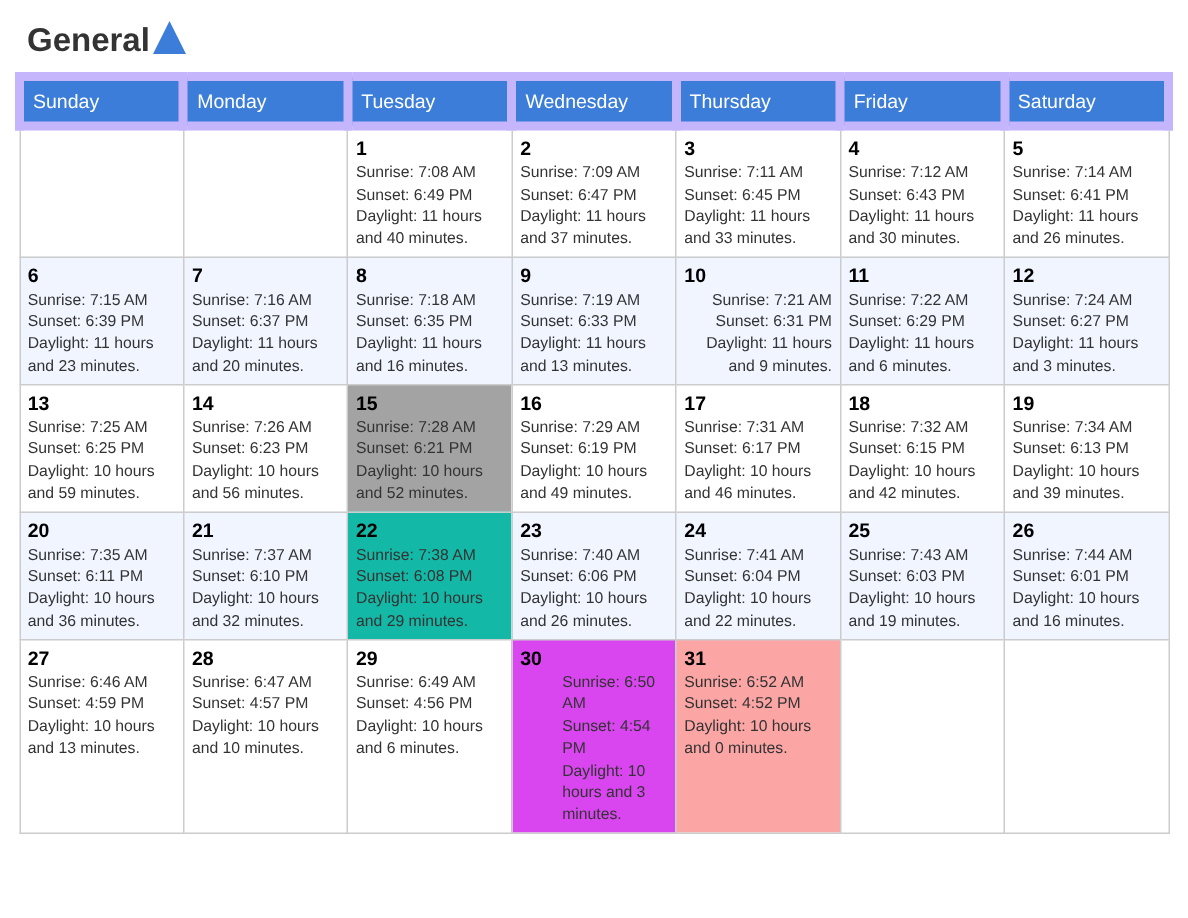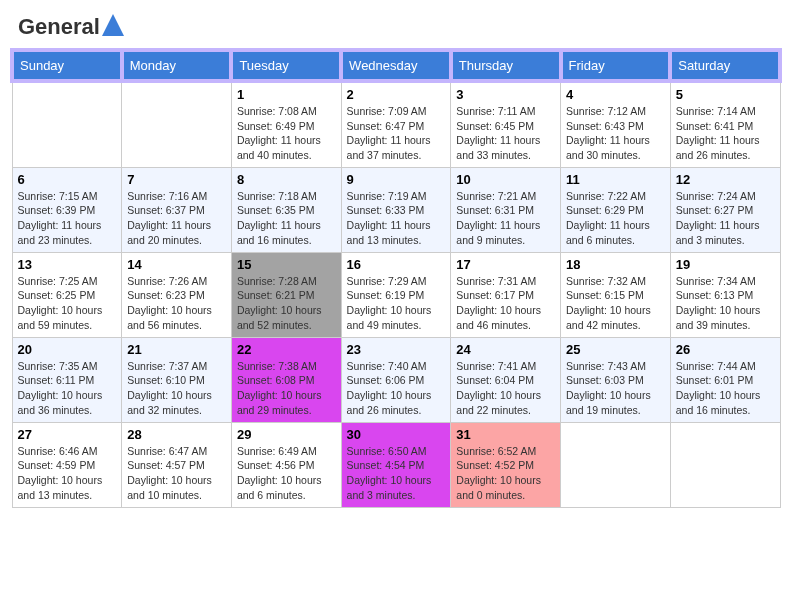"Sunday" .calendar th { border: 4px solid #c4b5fd -> 6px solid #c4b5fd }
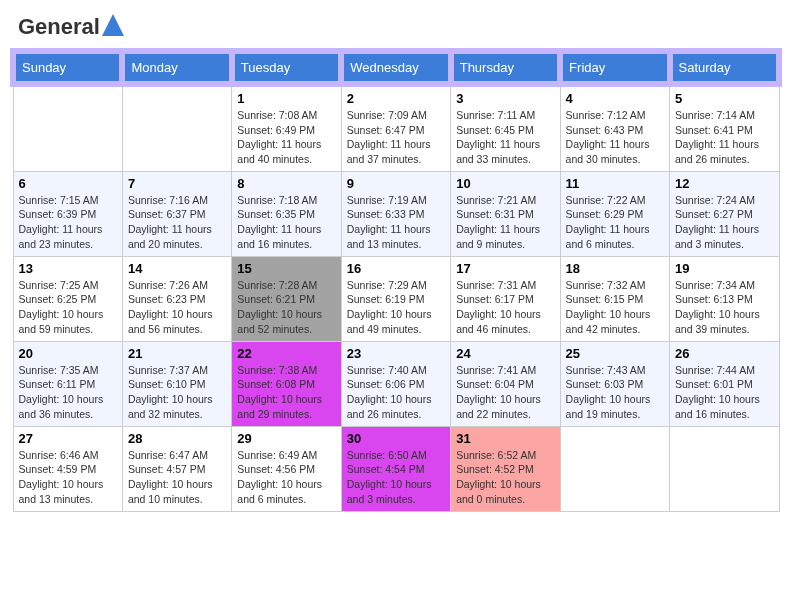"Sunrise: 7:21 AM" div.day-info { text-align: none -> right }
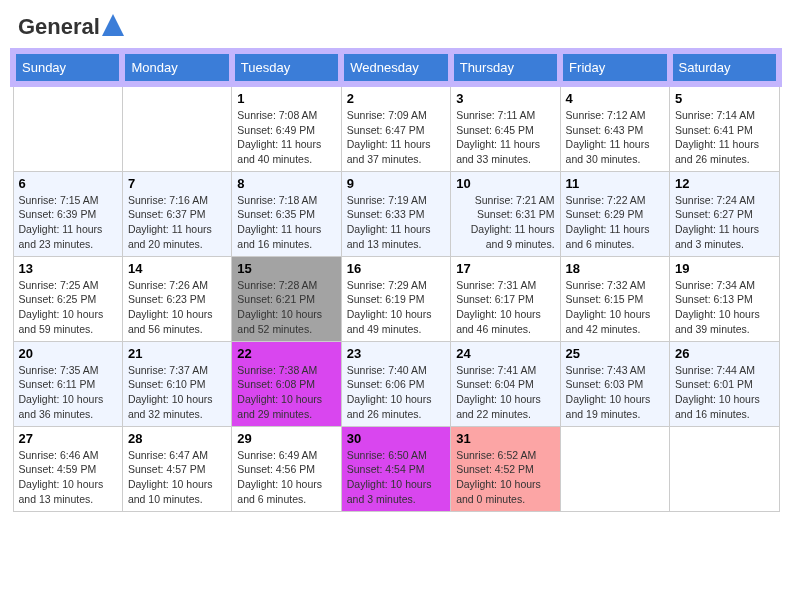"22" td { background: #d946ef -> #14b8a6 }
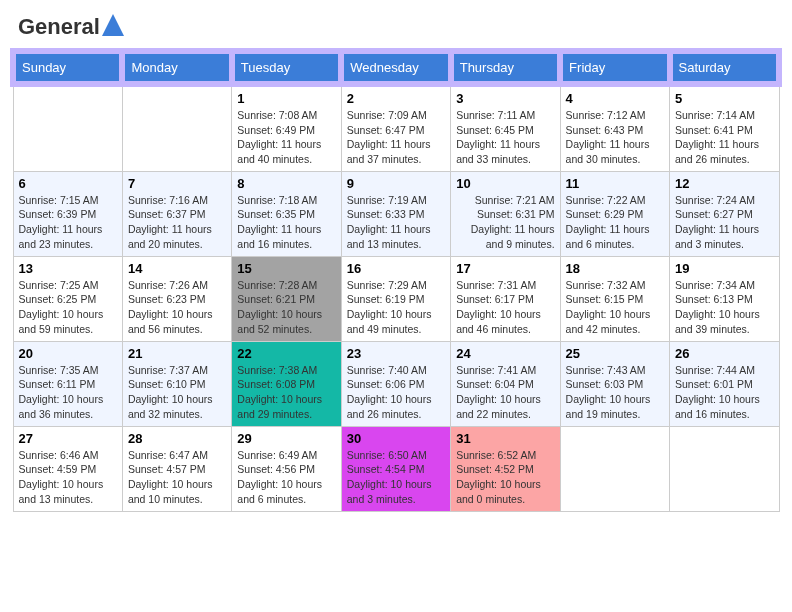"Sunrise: 6:50 AM" div.day-info { margin-left: none -> 28px }
